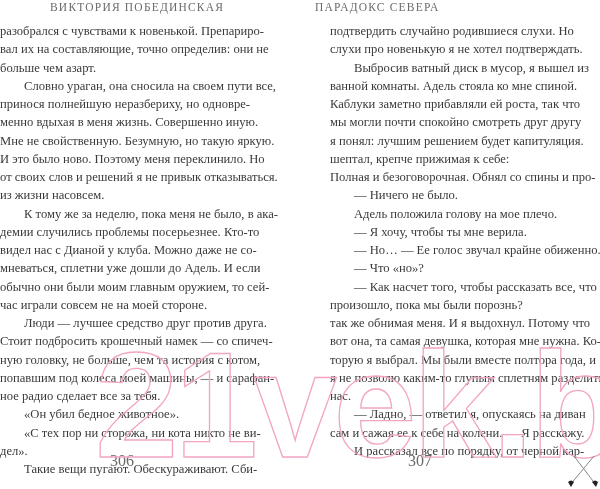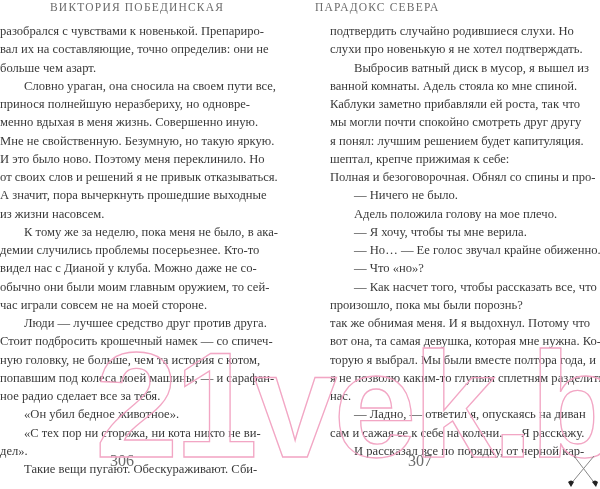"А значит, пора вычеркнуть прошедшие" span.line { html: <span>А значит, пора вычеркнуть прошедшие выходные</span> -> none }
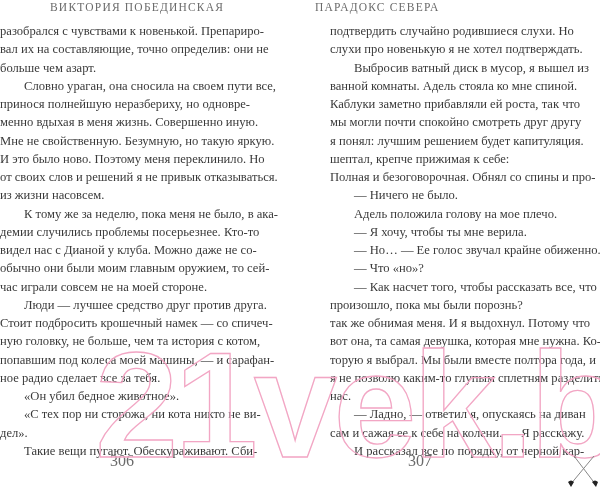"мневаться, сплетни уже дошли до" span.line { html: none -> <span>мневаться, сплетни уже дошли до Адель. И если</span> }
